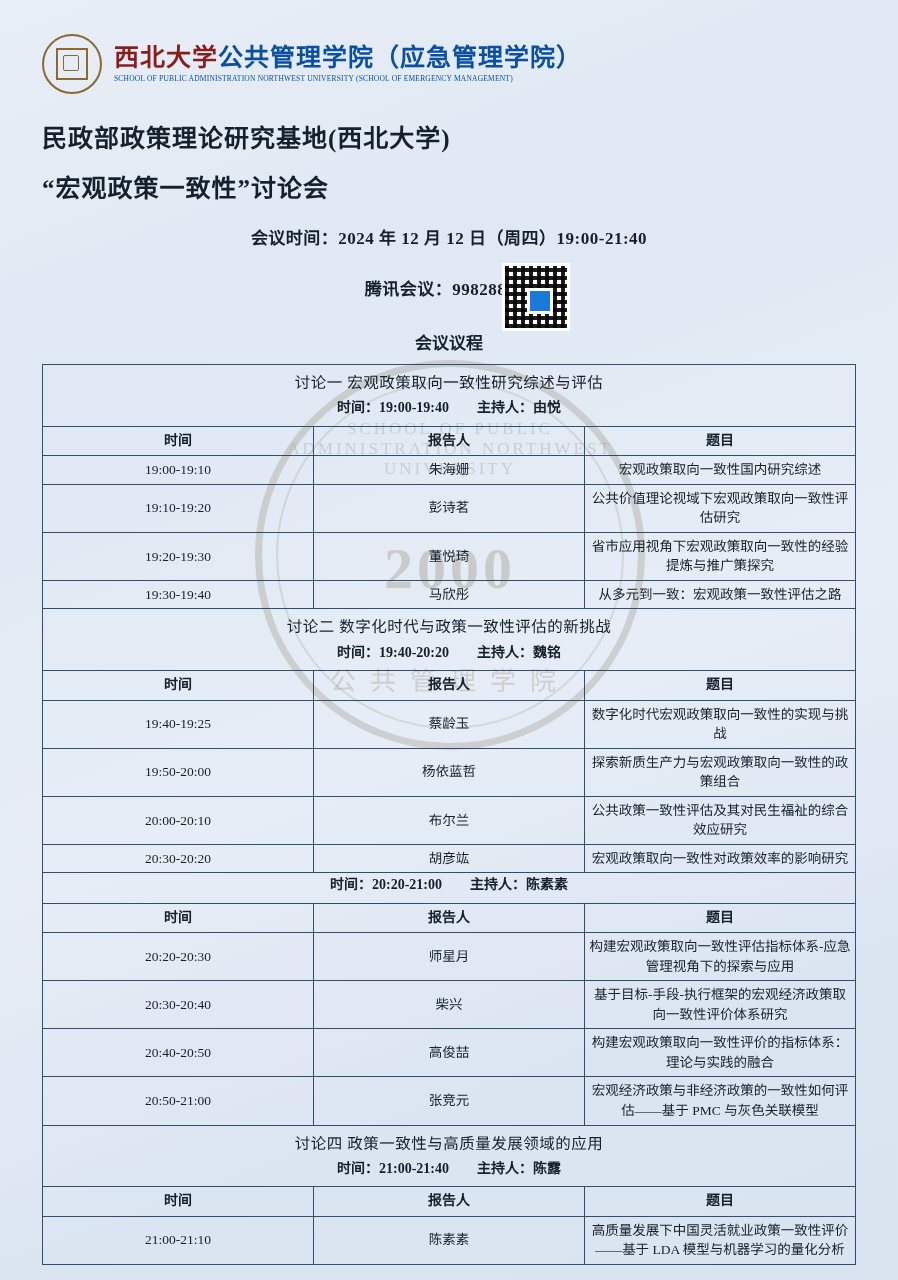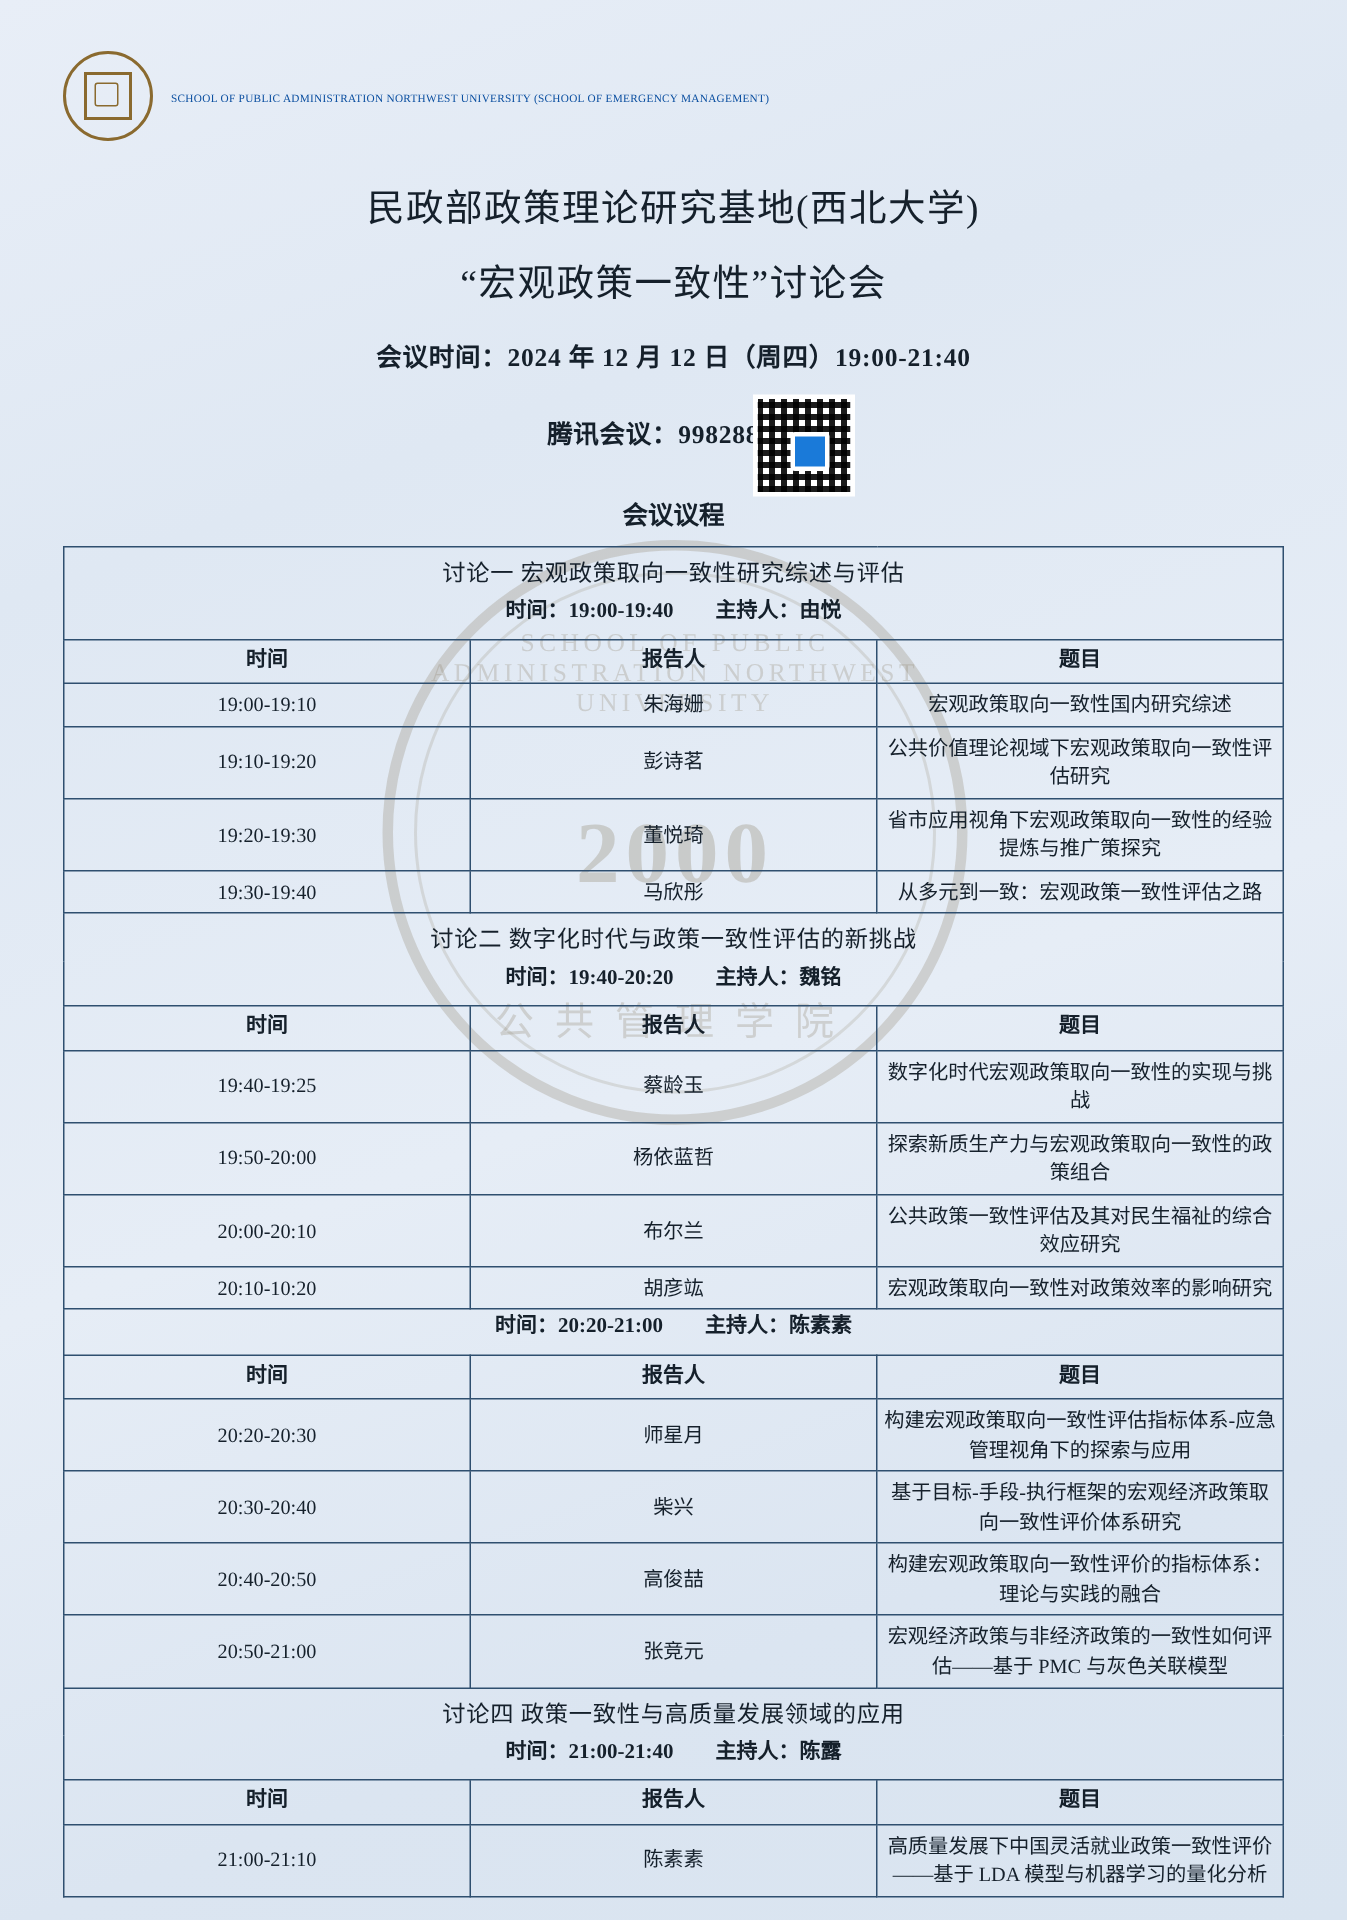"西北大学公共管理学院（应急管理学院）" div.logo-cn { html: none -> <div> <span>西北大学</span><span>公共管理学院</span><span>（应急管理学院）</span> </div> }
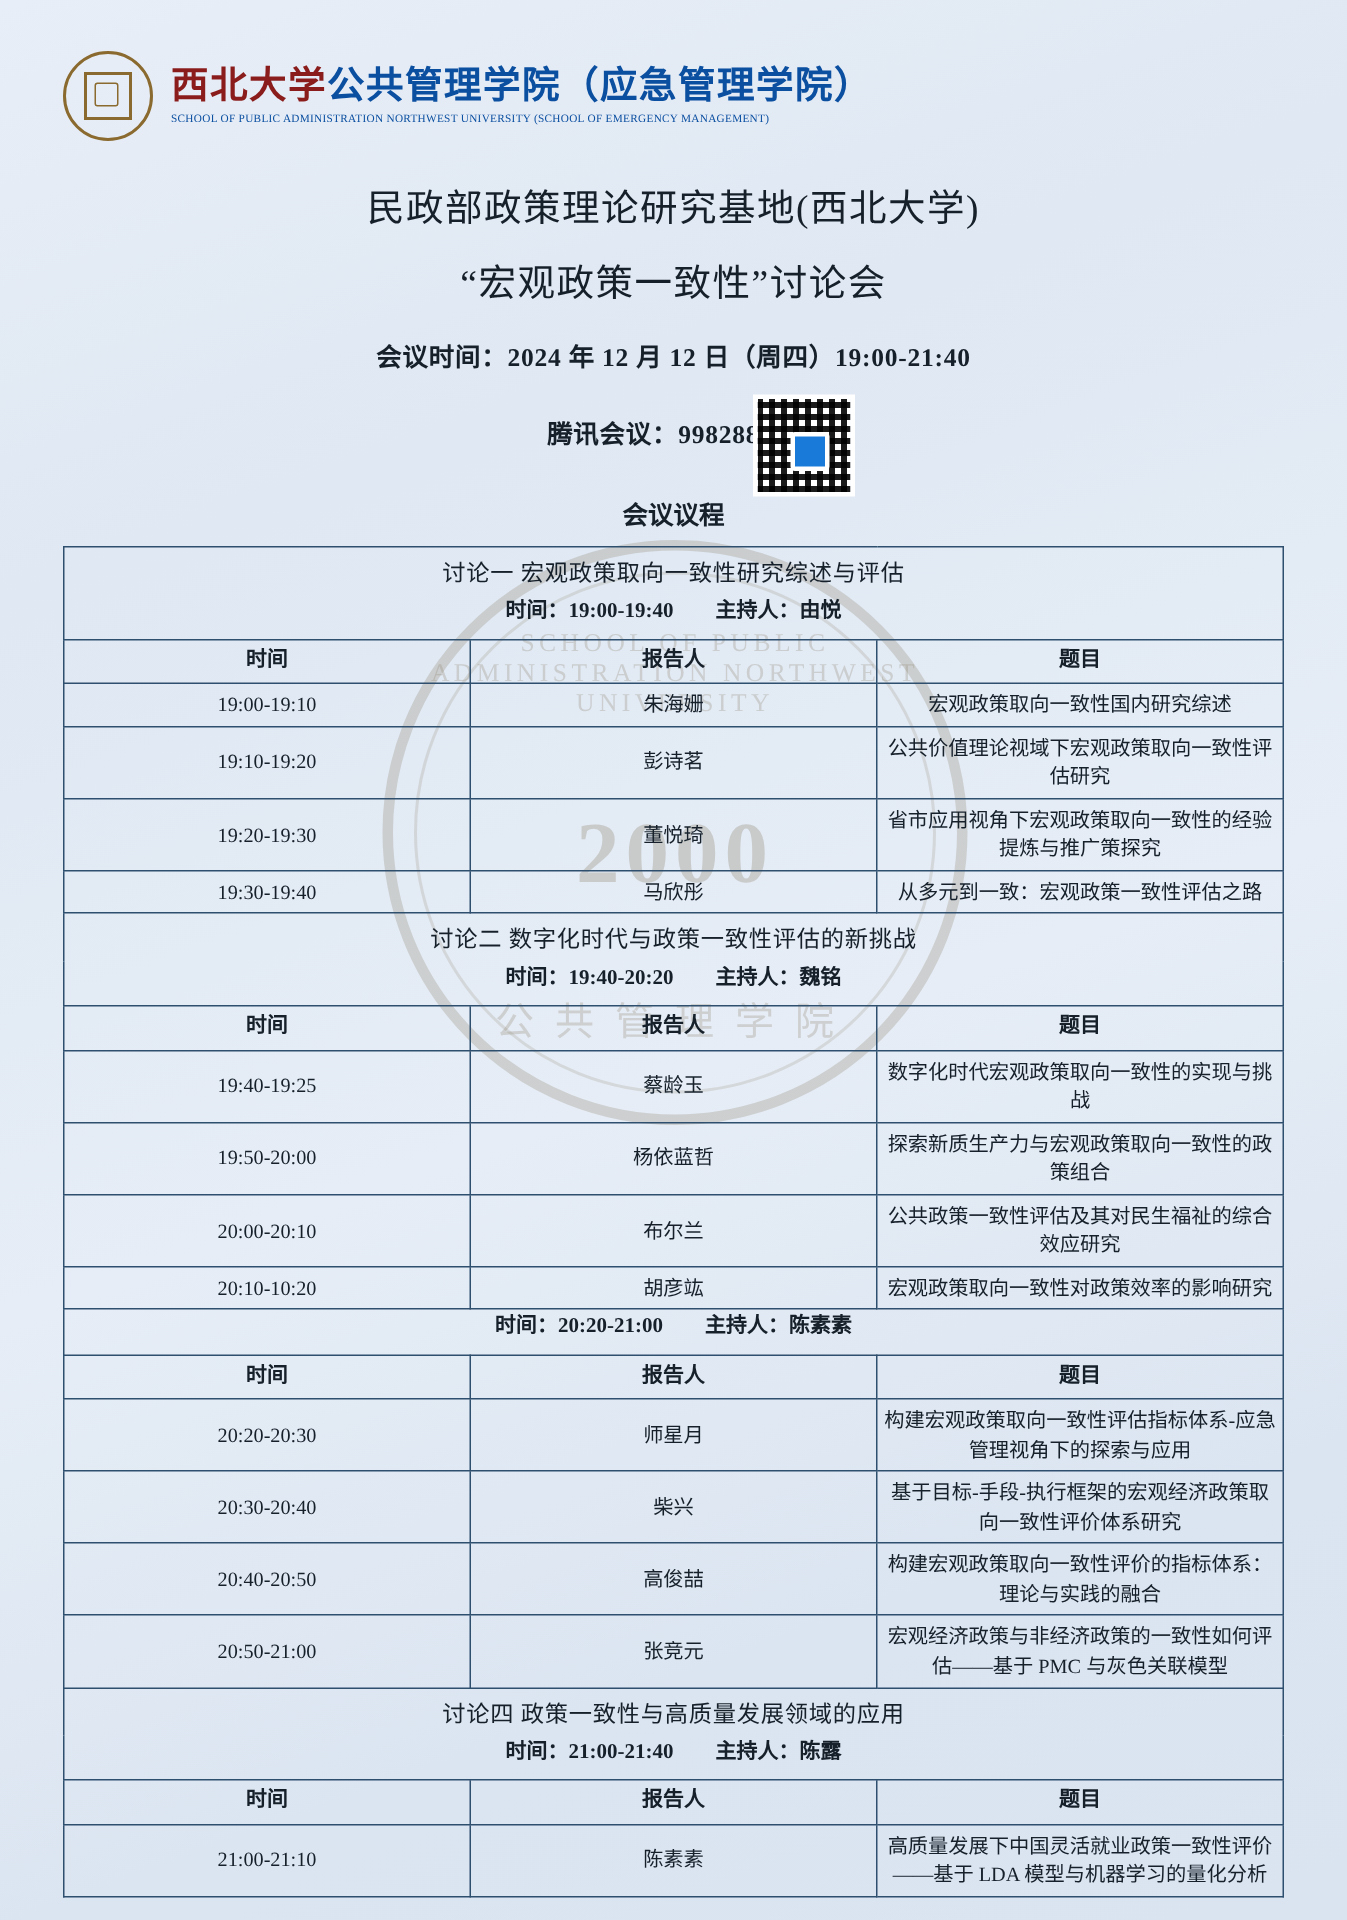"民政部政策理论研究基地(西北大学)" .title-1, .title-2 { font-weight: normal -> bold; text-align: center -> none }
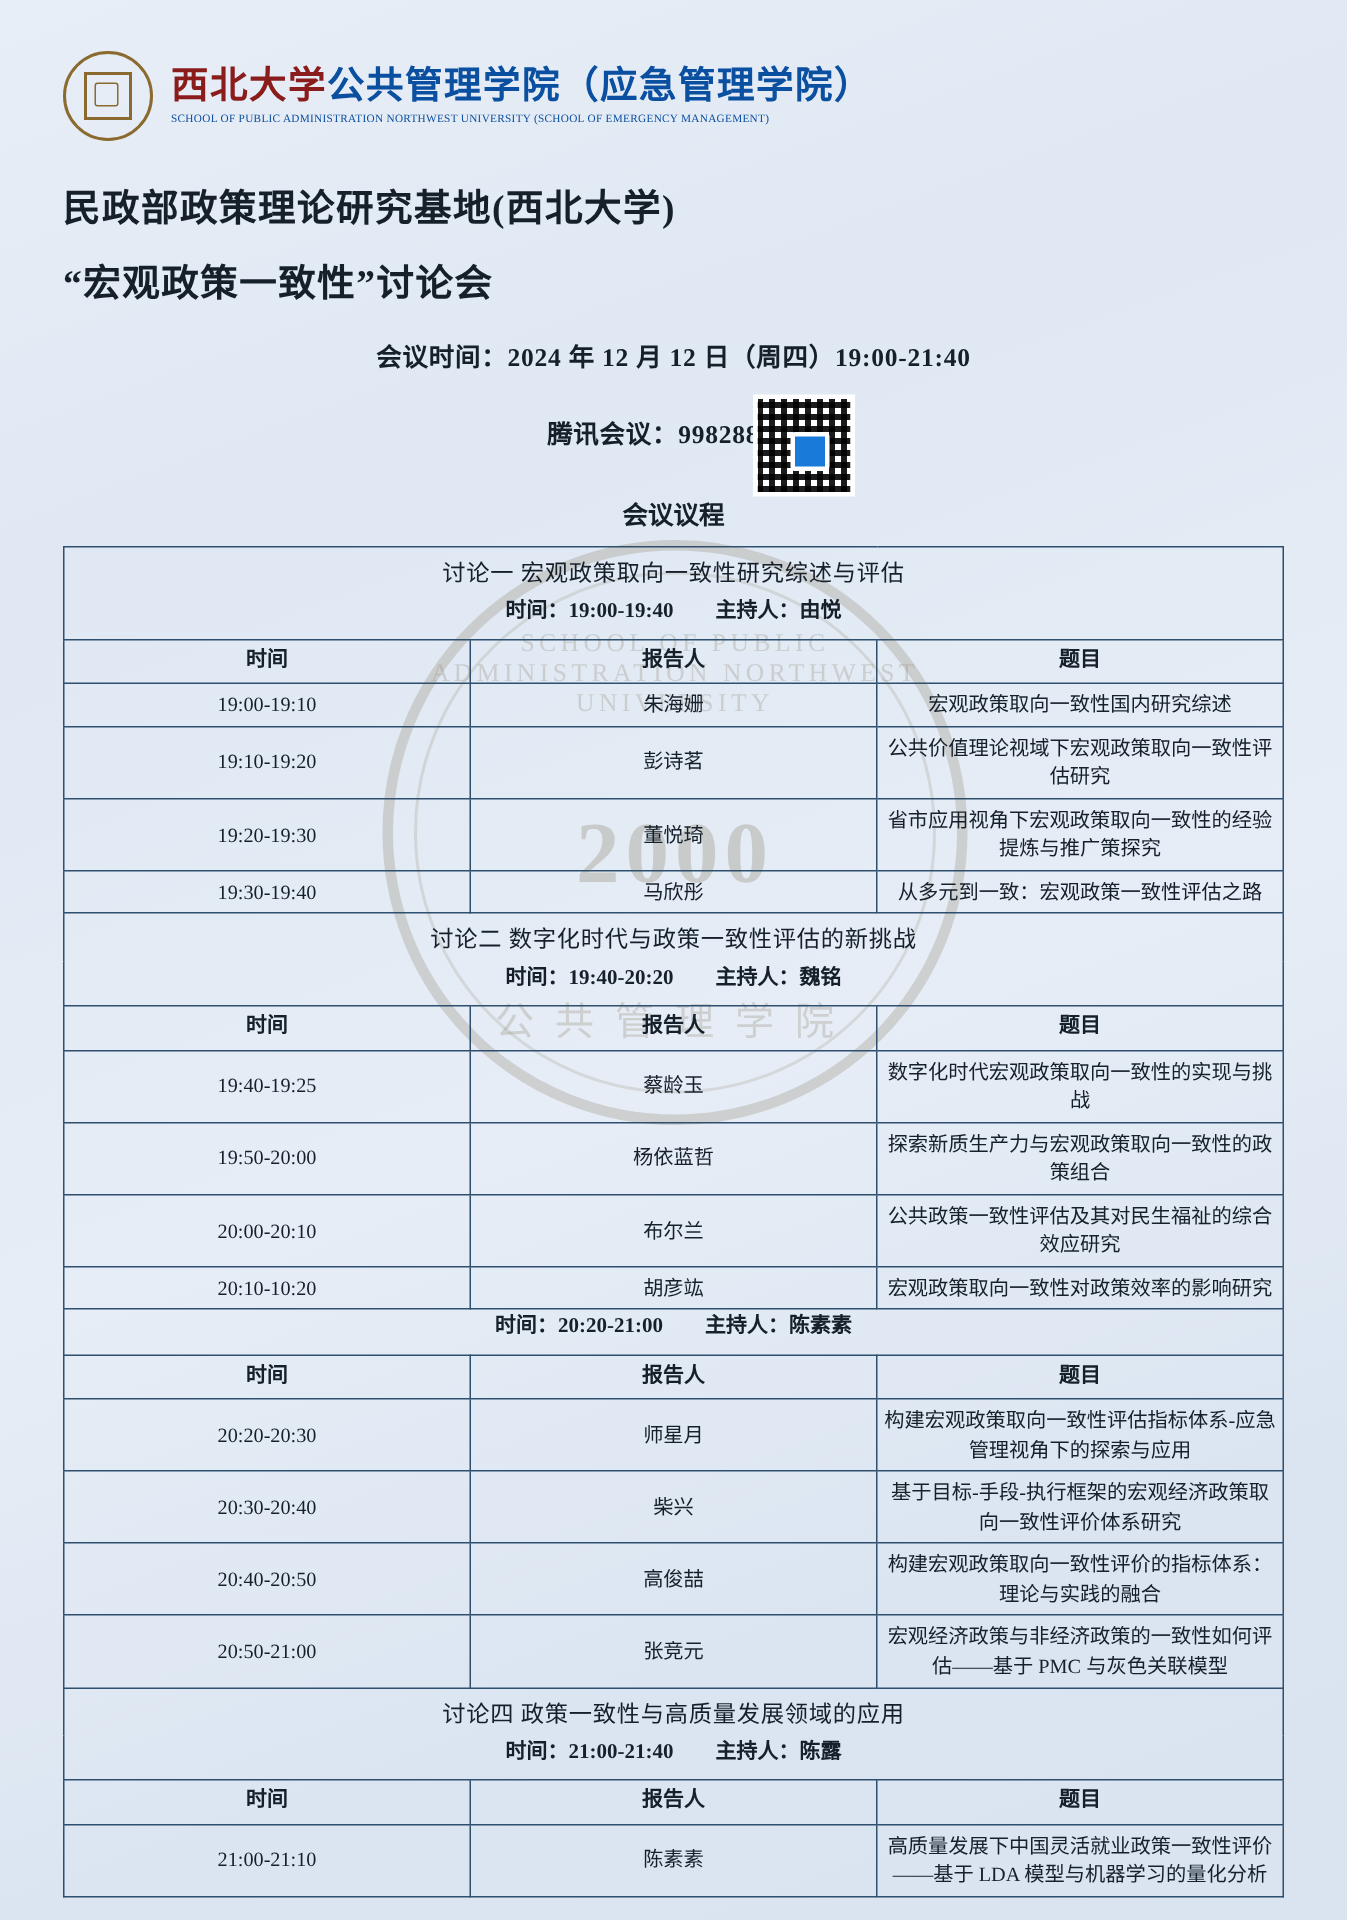"20:10-10:20" td.col-time { text: 20:10-10:20 -> 20:30-20:20 }
